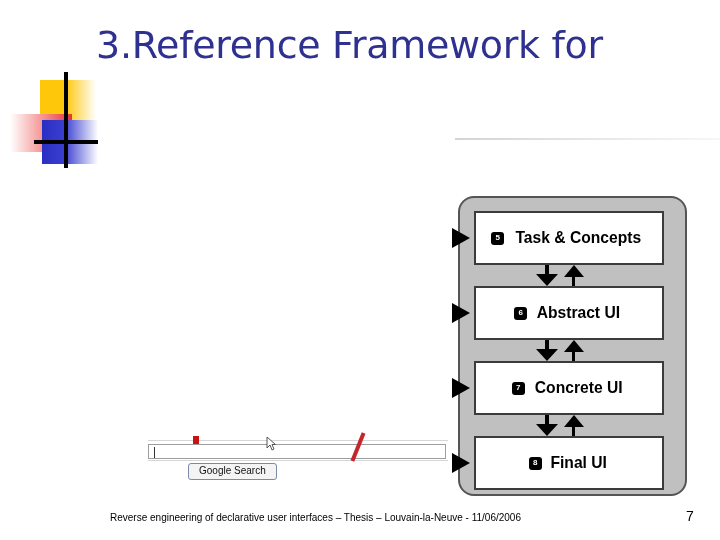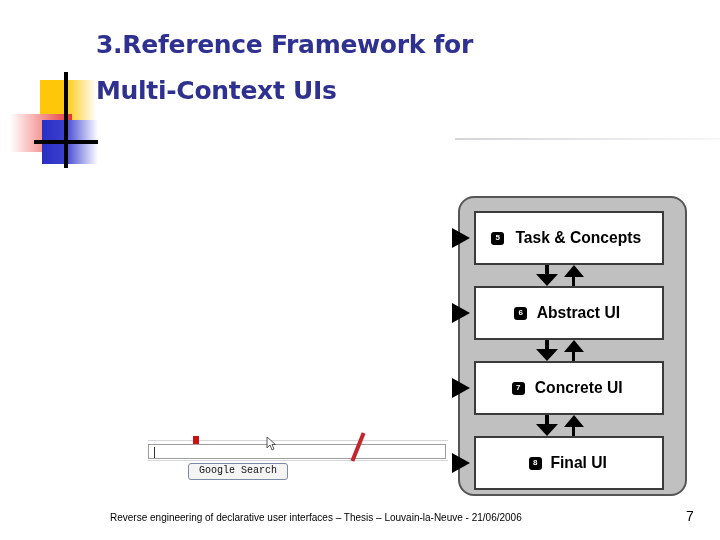"3.Reference Framework for" #title { font-size: 25px -> 38px; font-weight: bold -> normal }
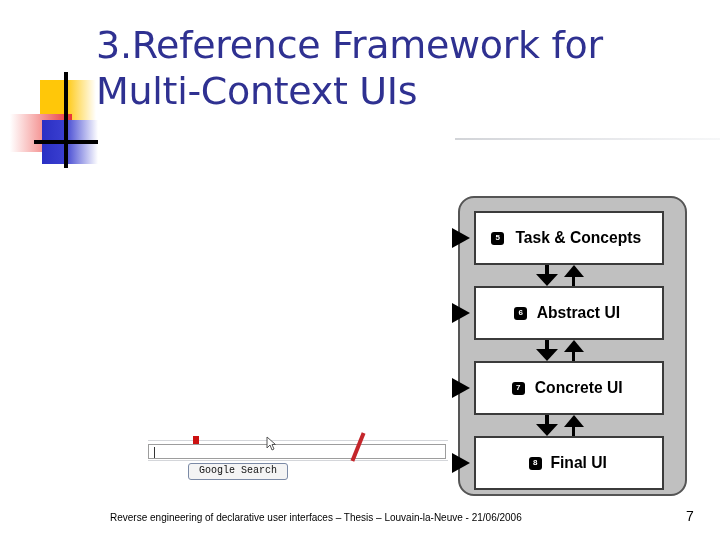"Multi-Context UIs" div { html: <div>Multi-Context UIs</div> -> none }
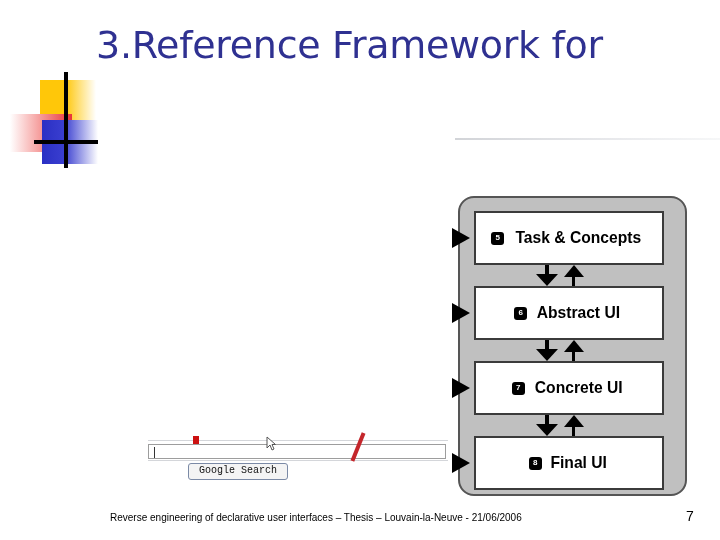"Google Search" .g-btn { font-family: Liberation Mono, monospace -> Liberation Sans, sans-serif }
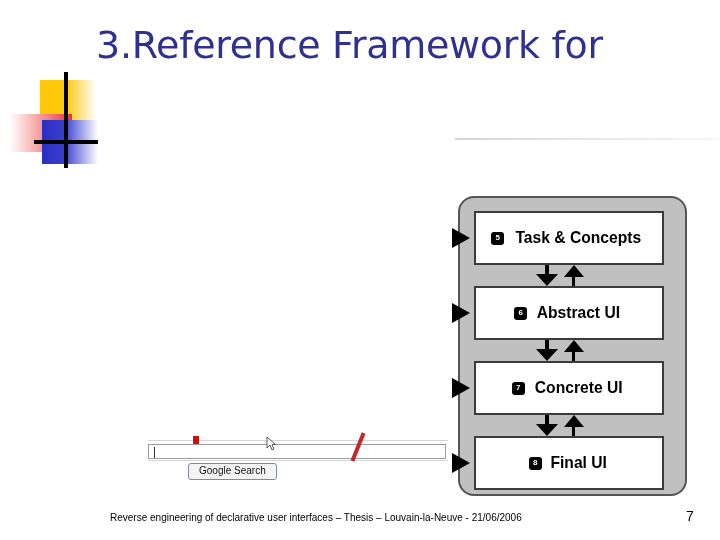"Reverse engineering of declarative user" div { text: 21/06/2006 -> 11/06/2006 }
